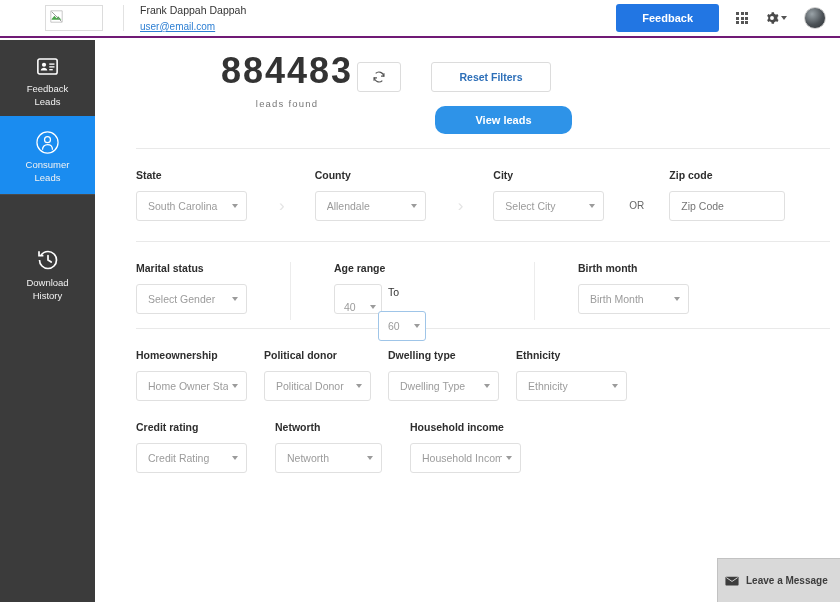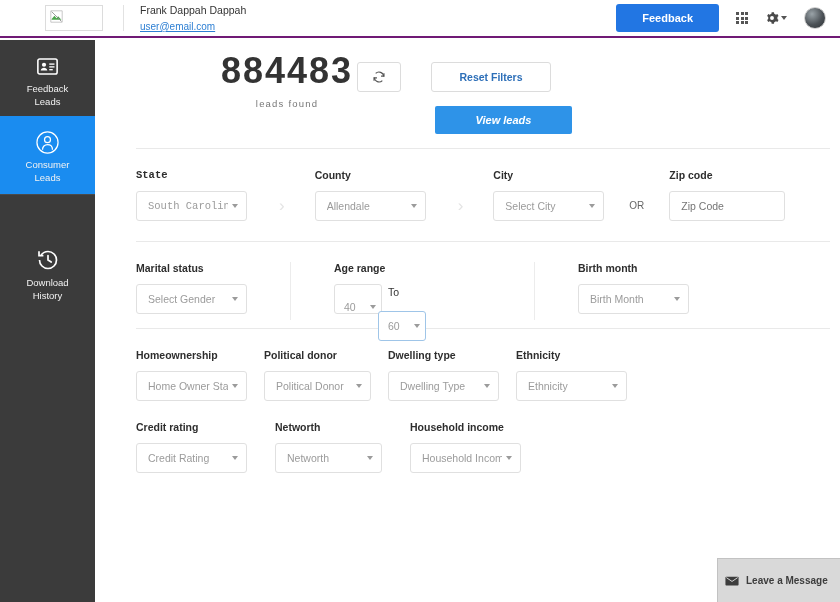"View leads" .view-btn { border-radius: 2px -> 10px; font-style: italic -> none }
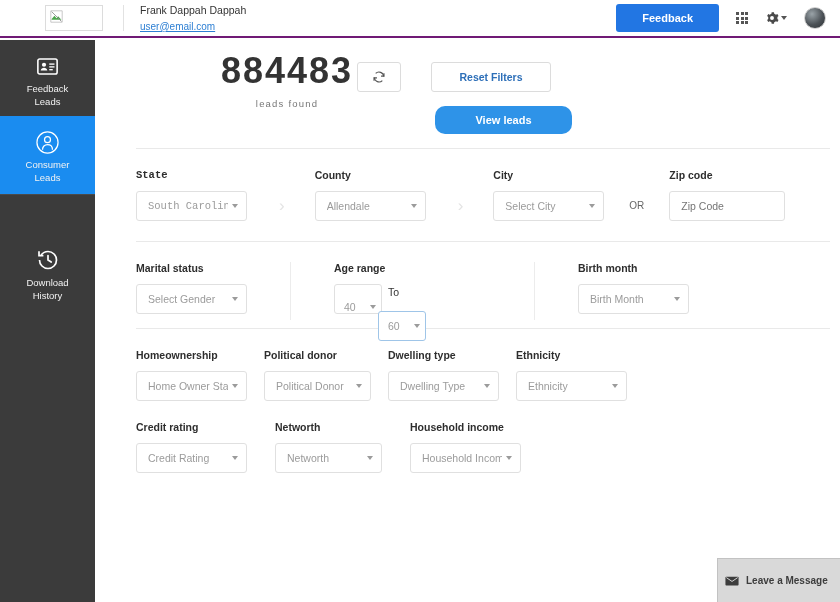"State" div.fld { font-family: Liberation Mono, monospace -> none }
